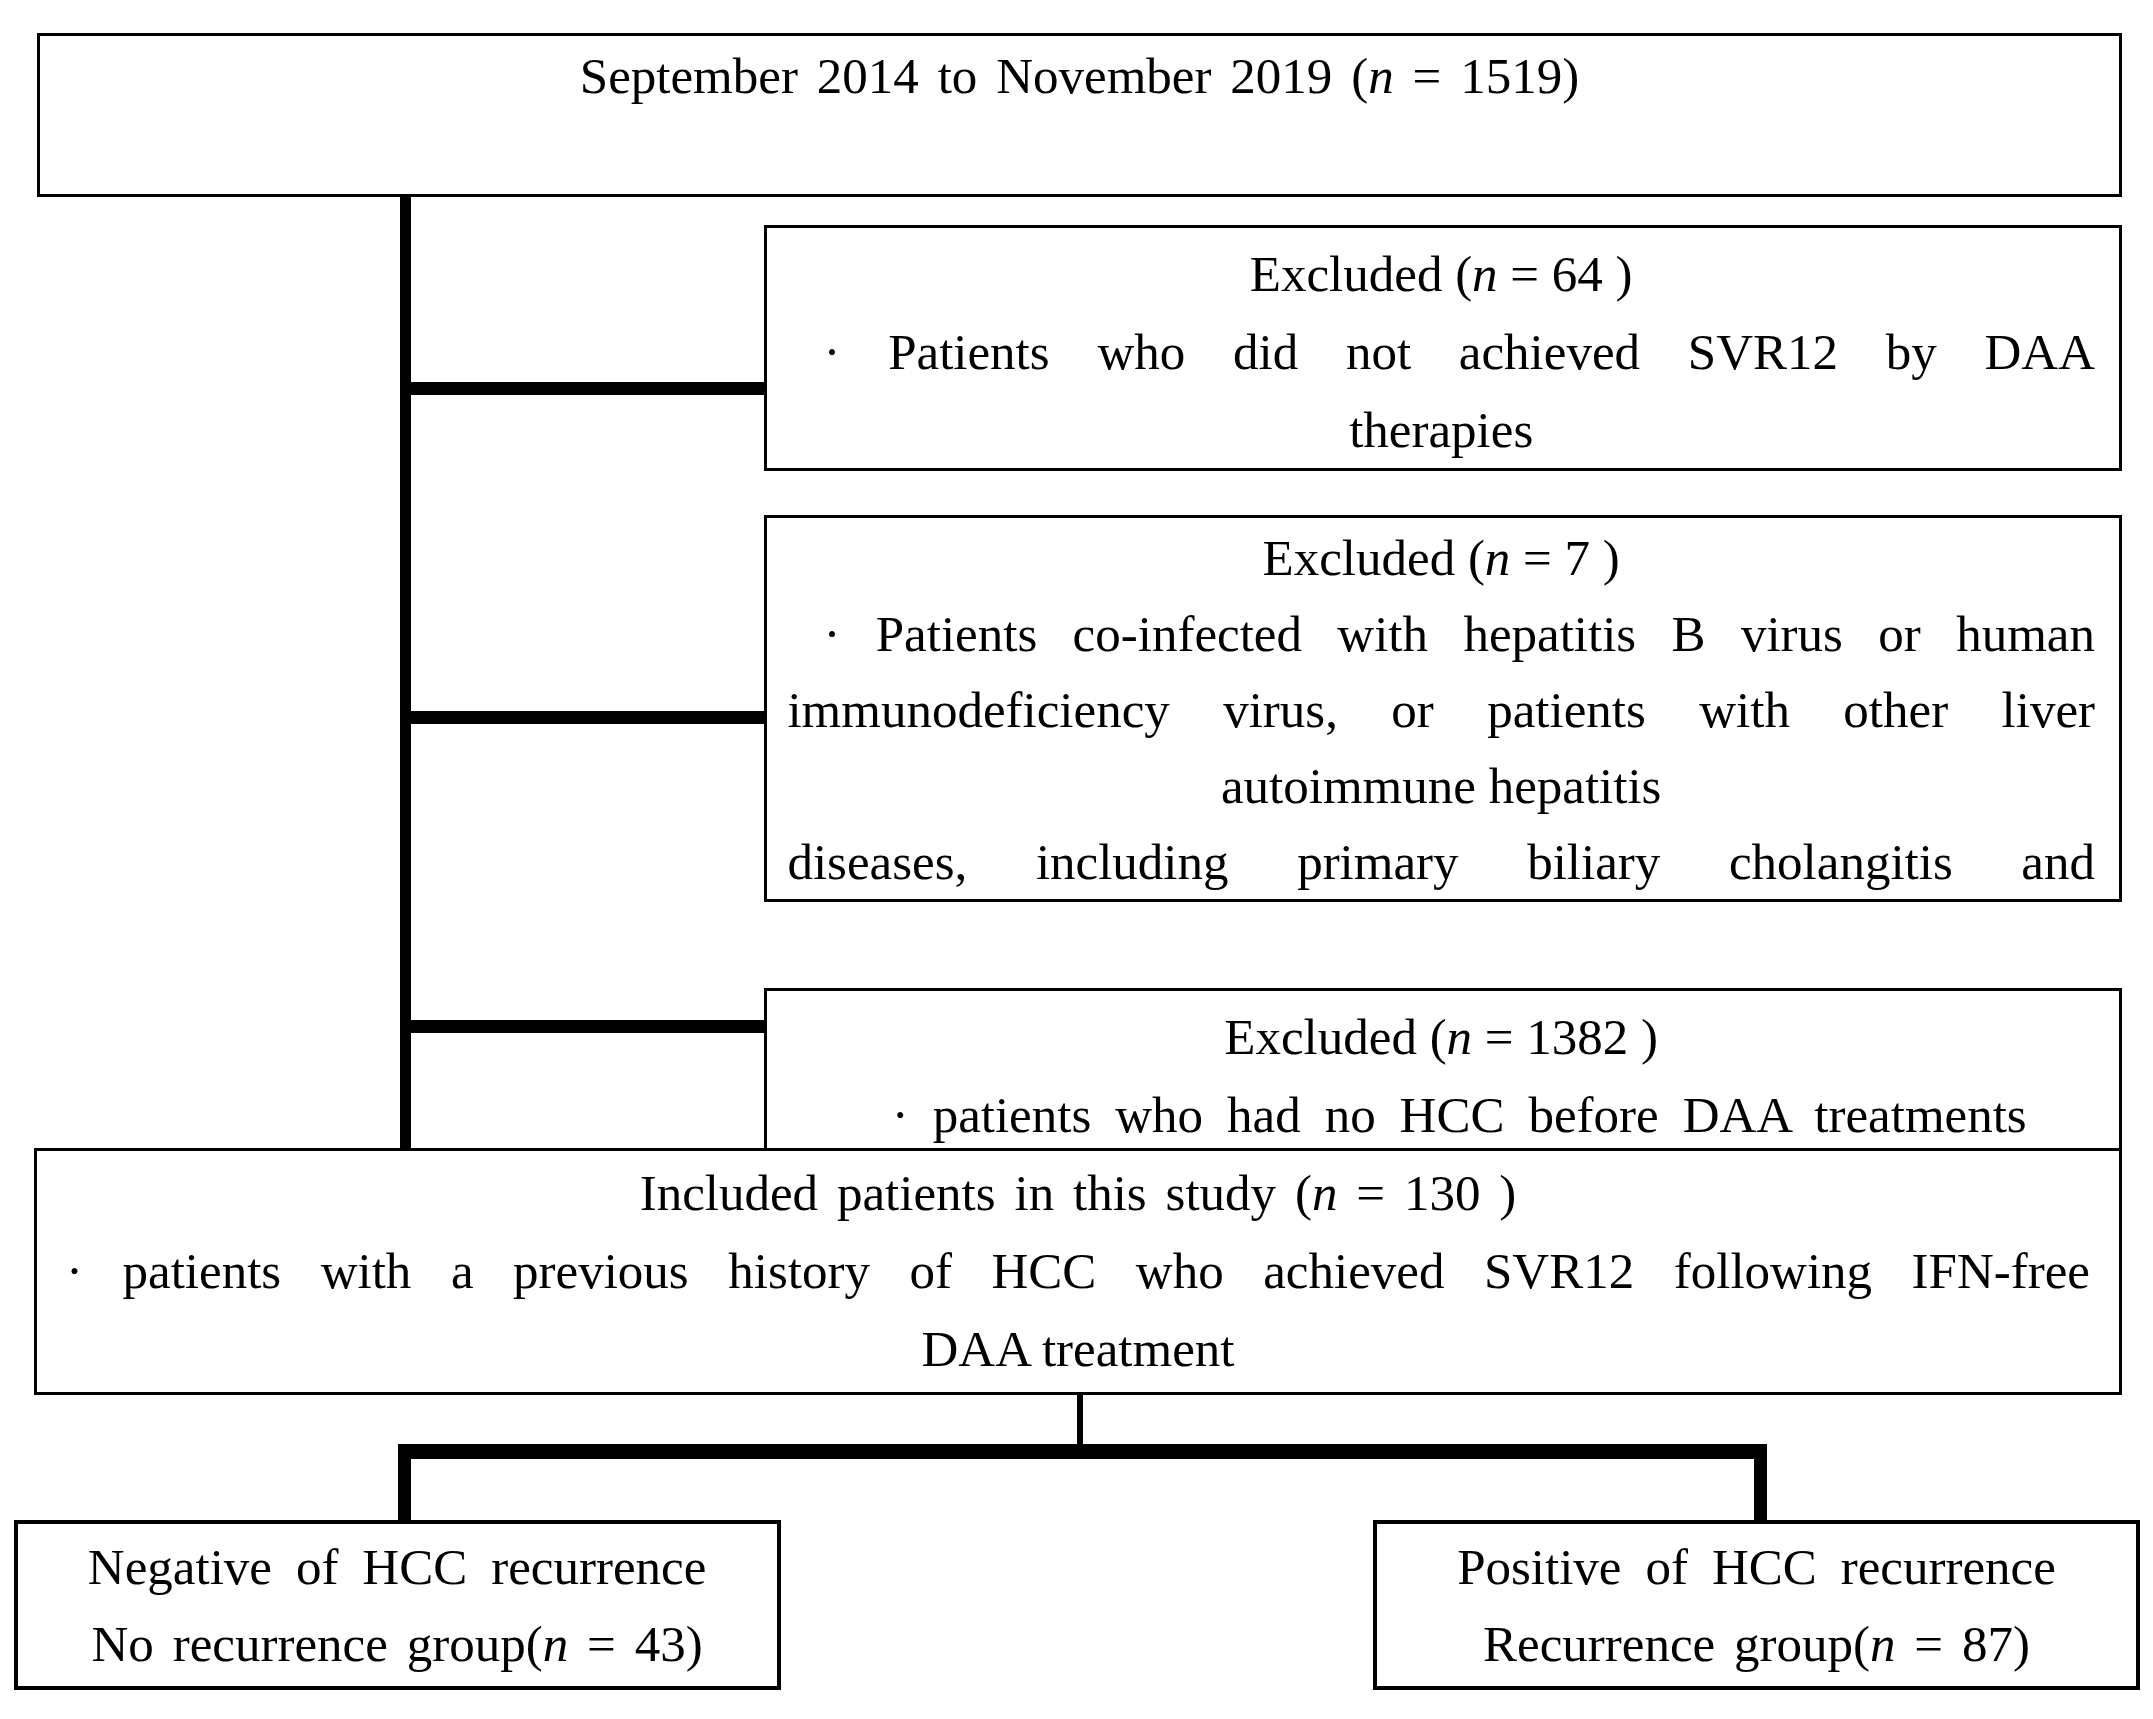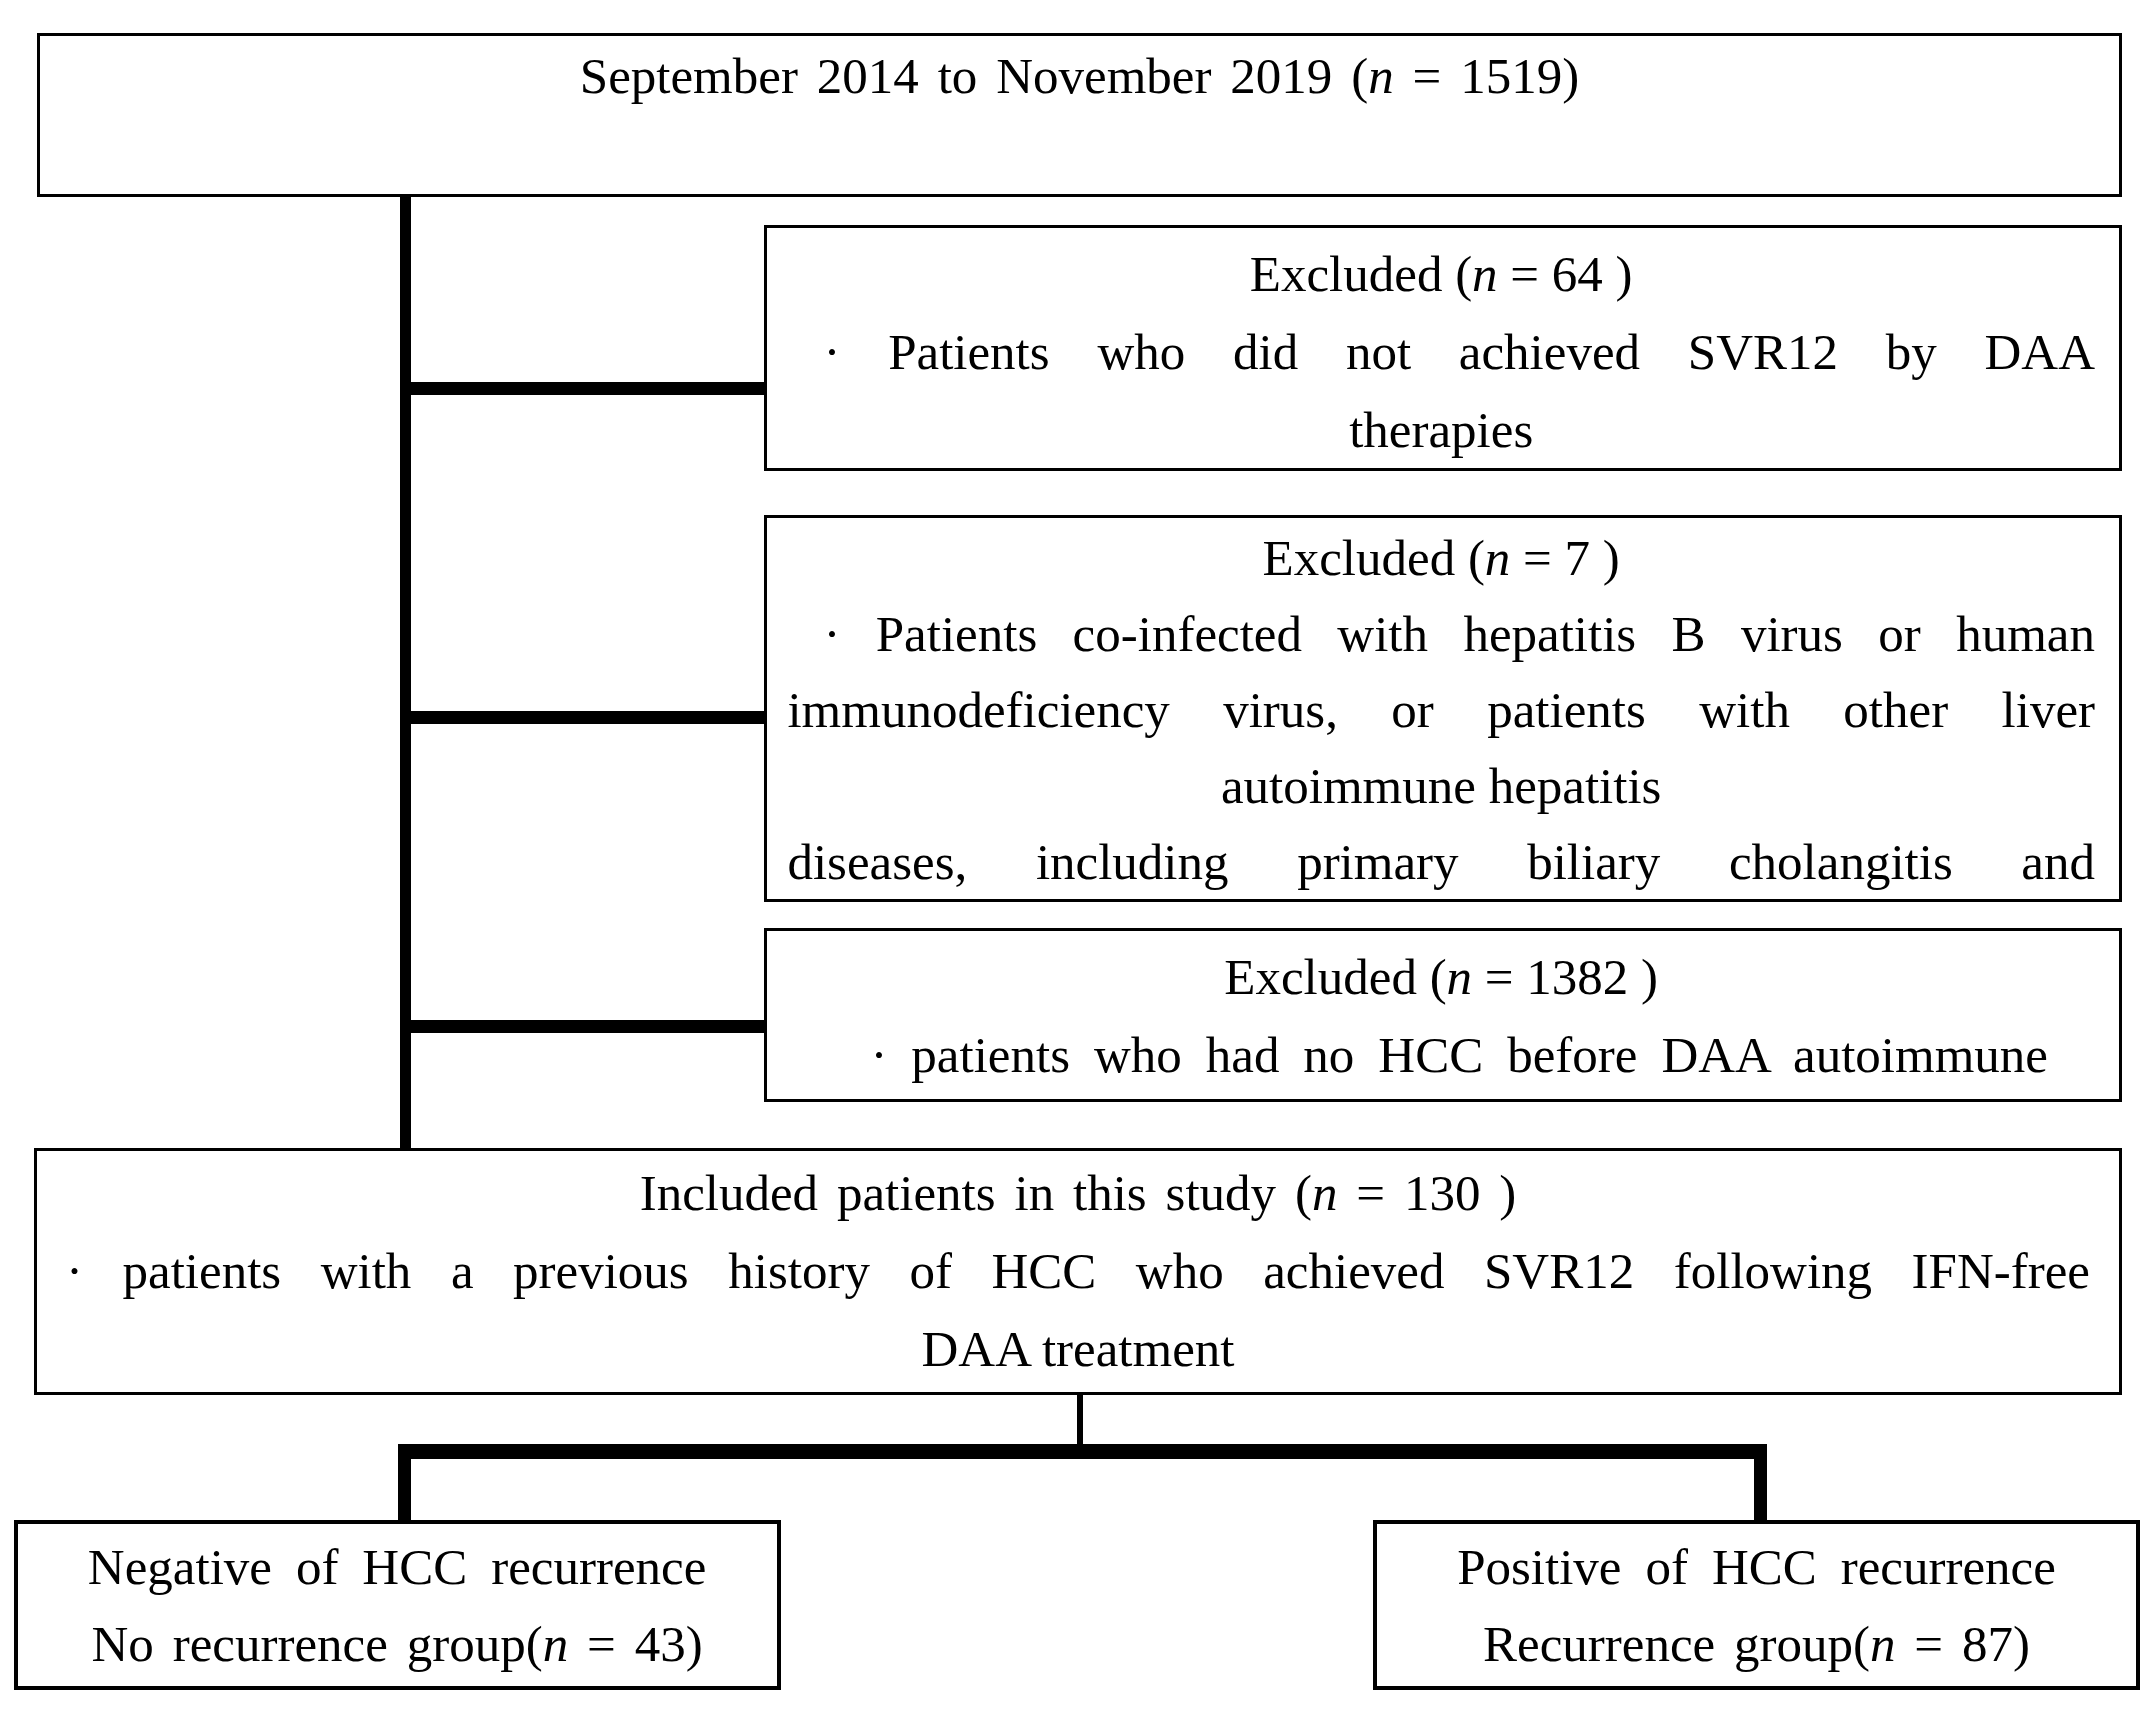"Excluded (n = 1382 )" div.box { top: 928px -> 988px }
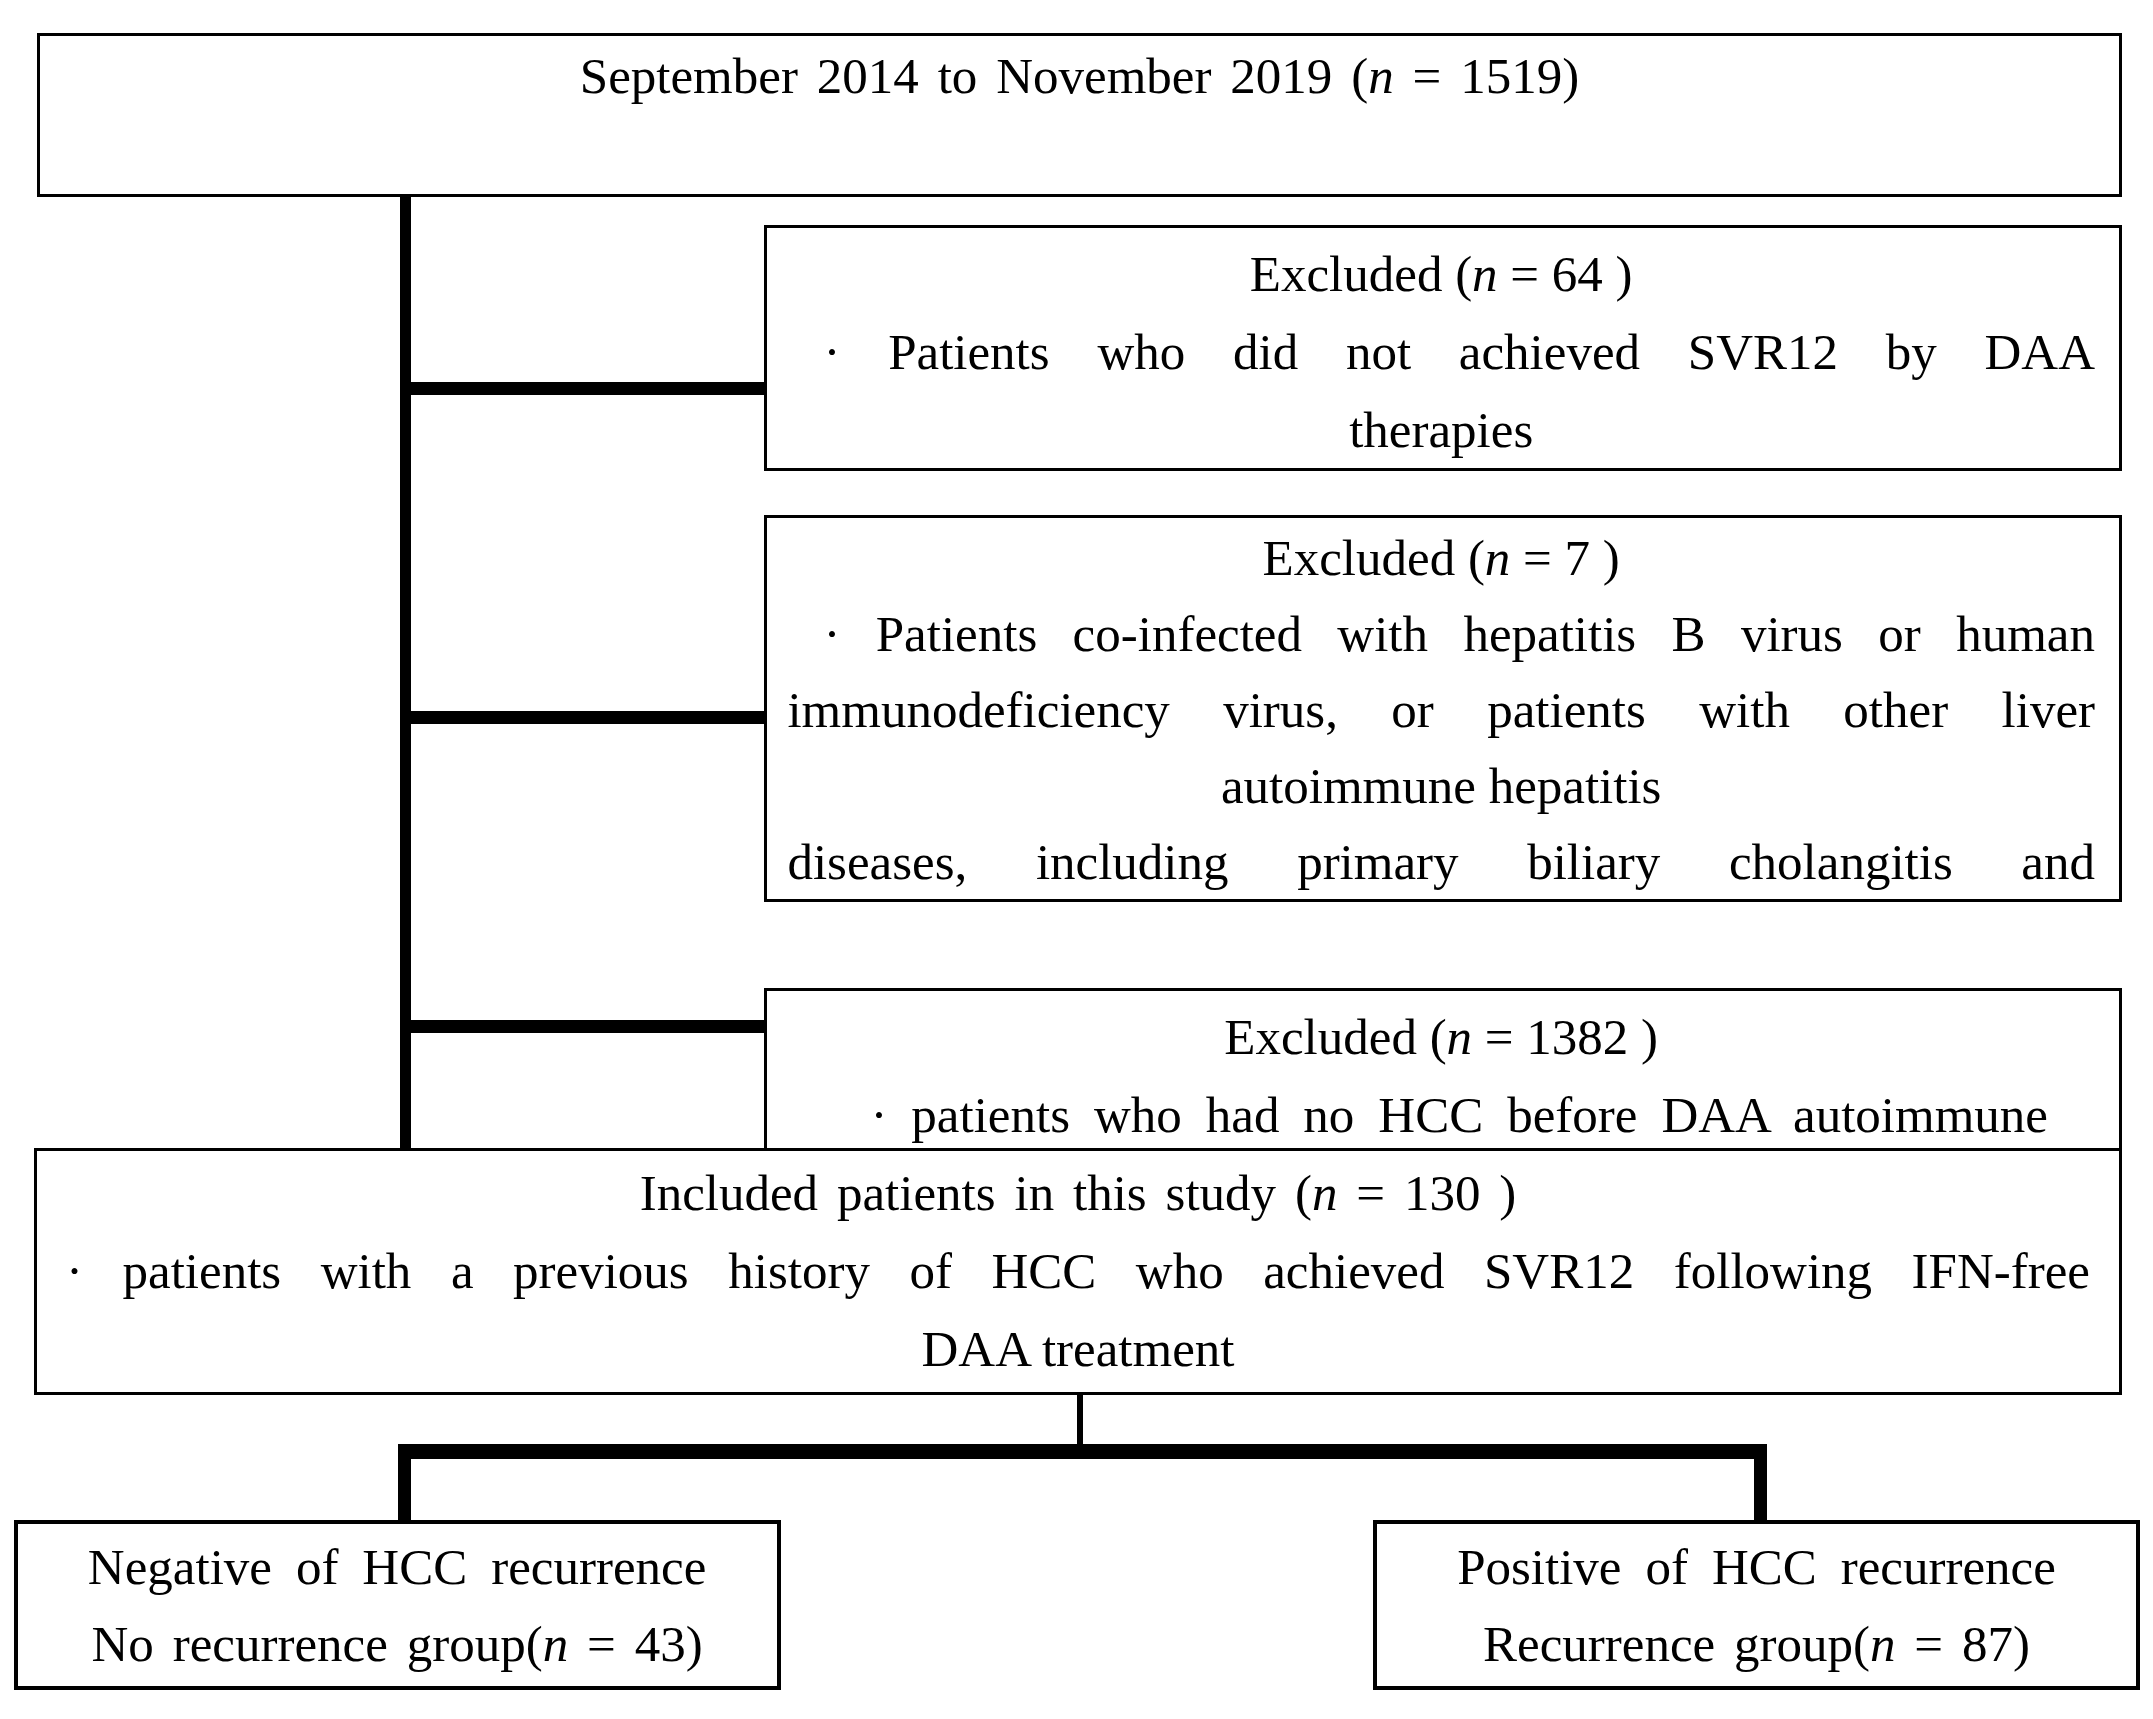"· patients who had no" div.ln { text: autoimmune -> treatments }
